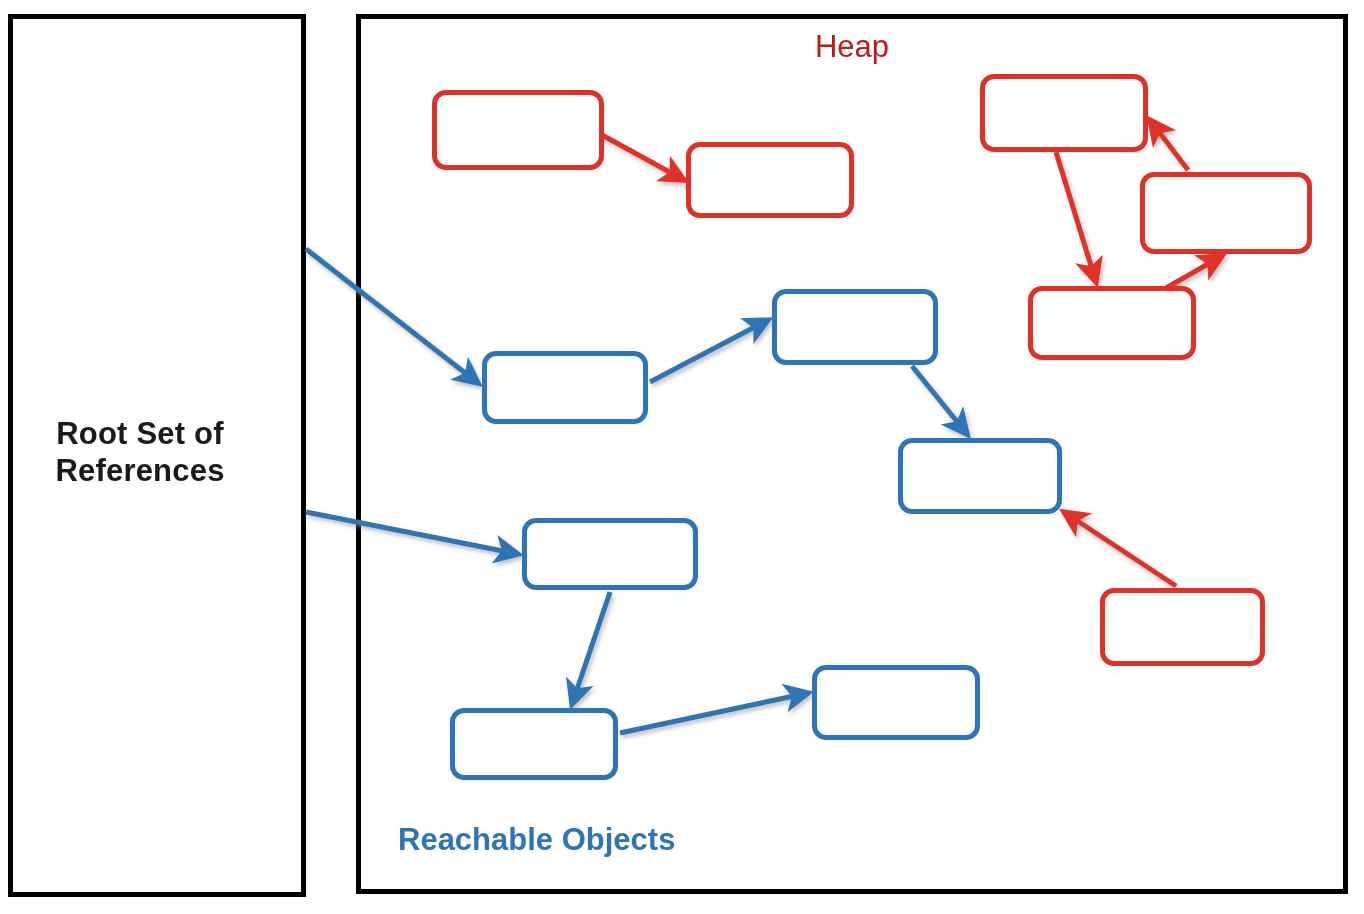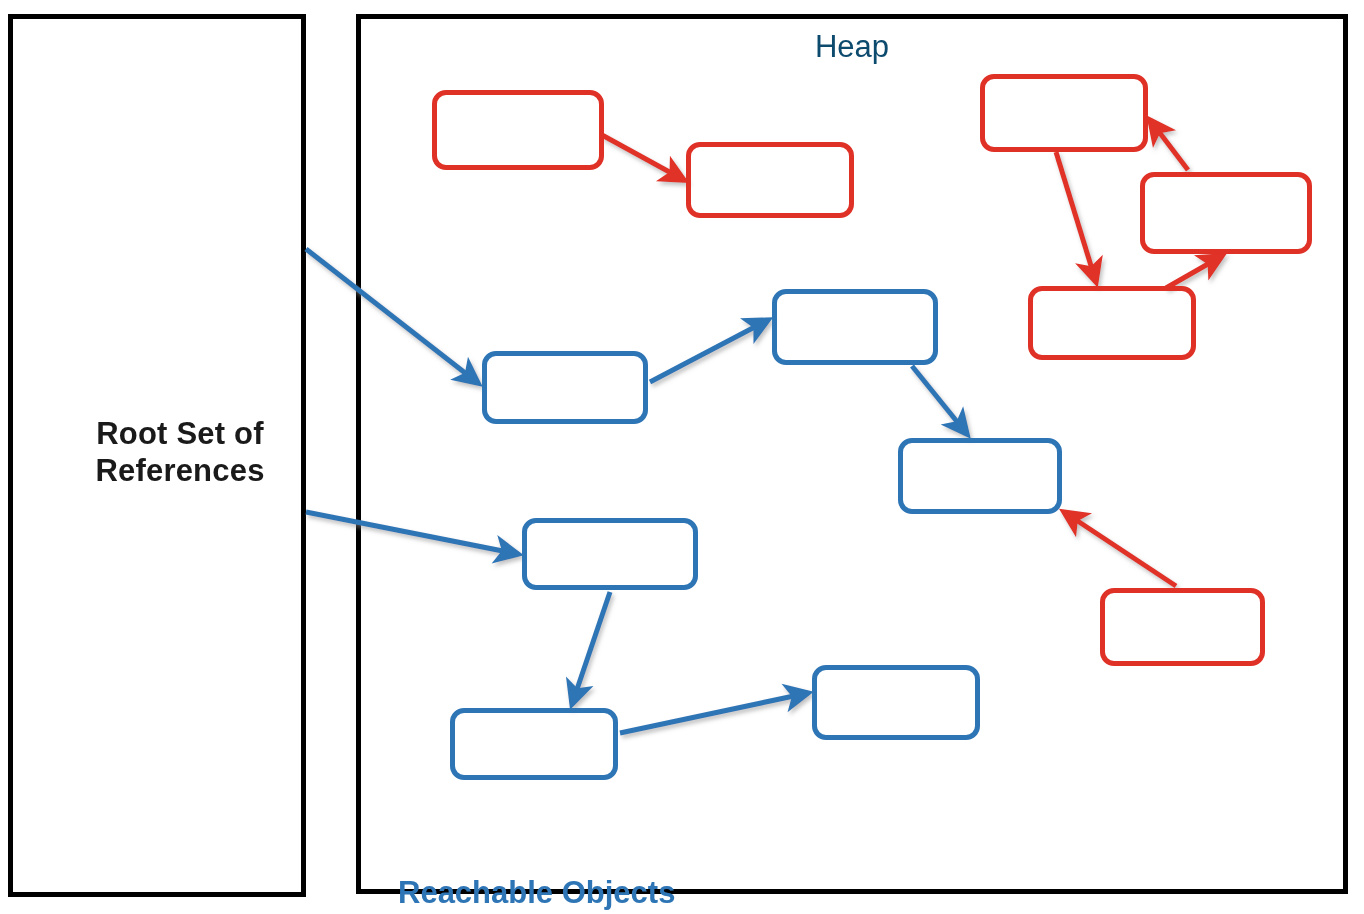"Heap" #heap-label { color: #0c4a6e -> #b91c1c }
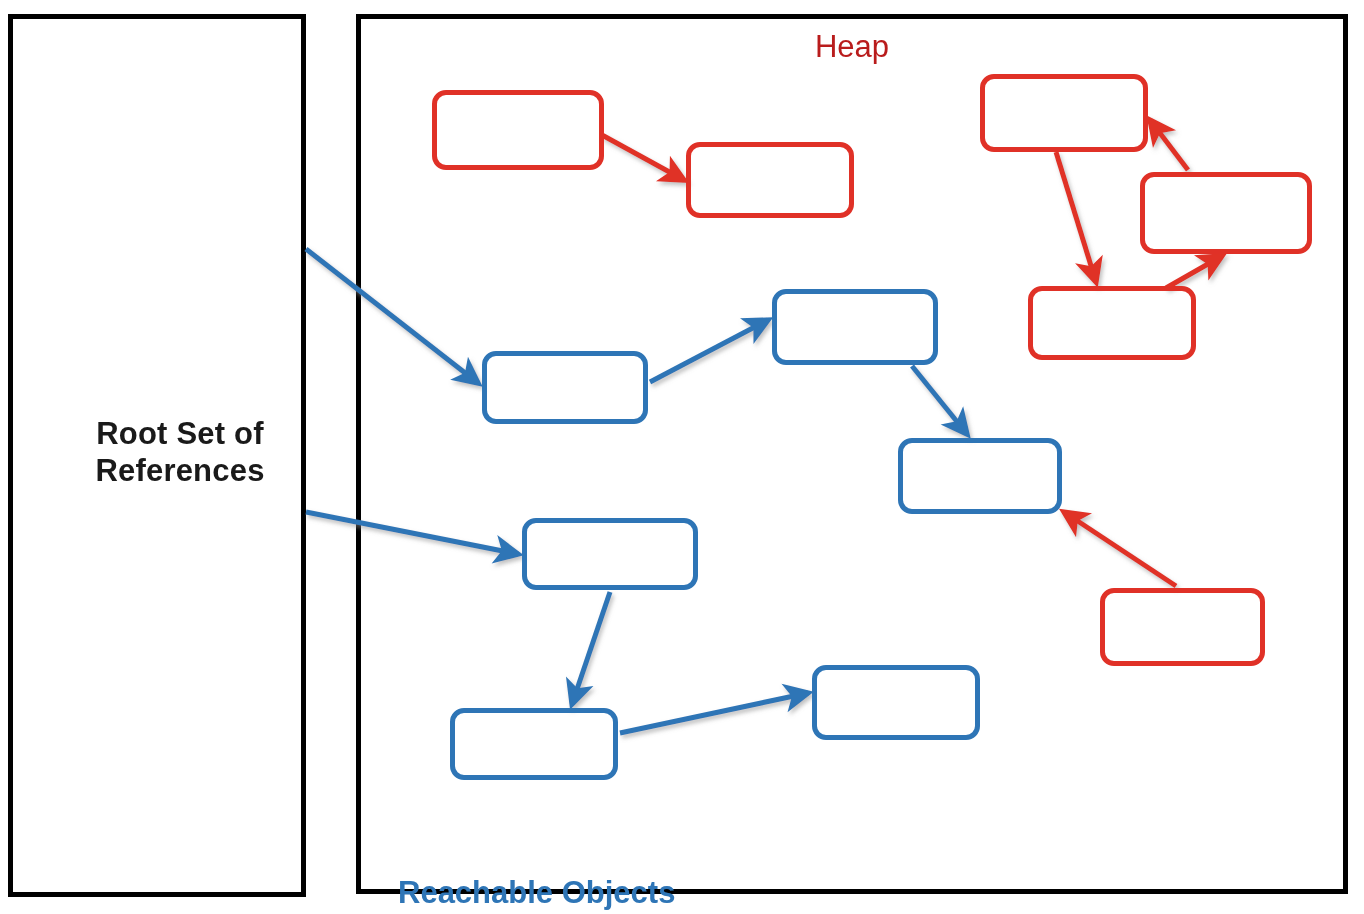"Root Set of" div.label { padding-left: 40px -> none }
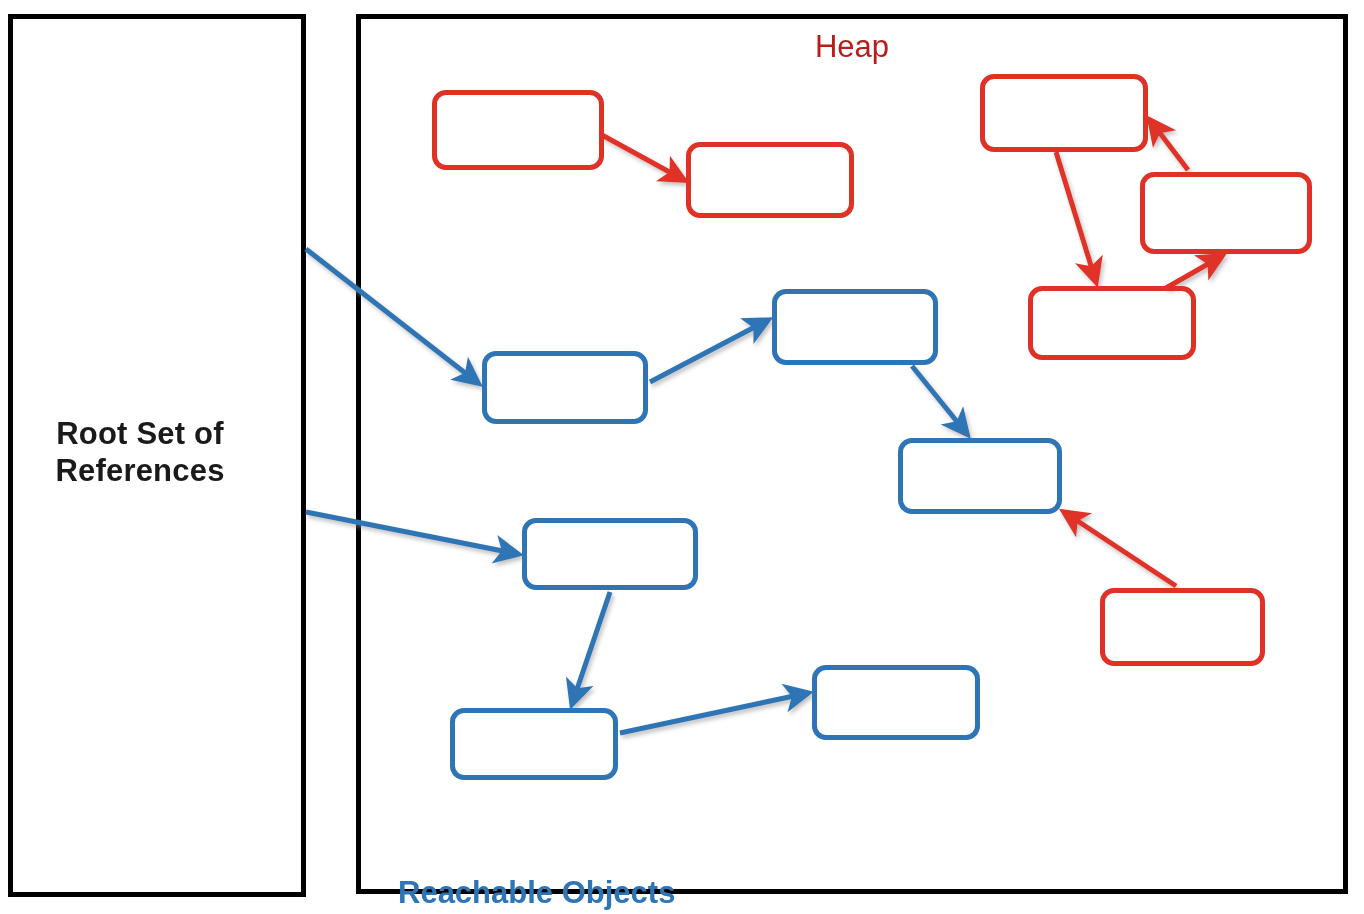"Reachable Objects" #reachable-label { top: 874px -> 821px }
